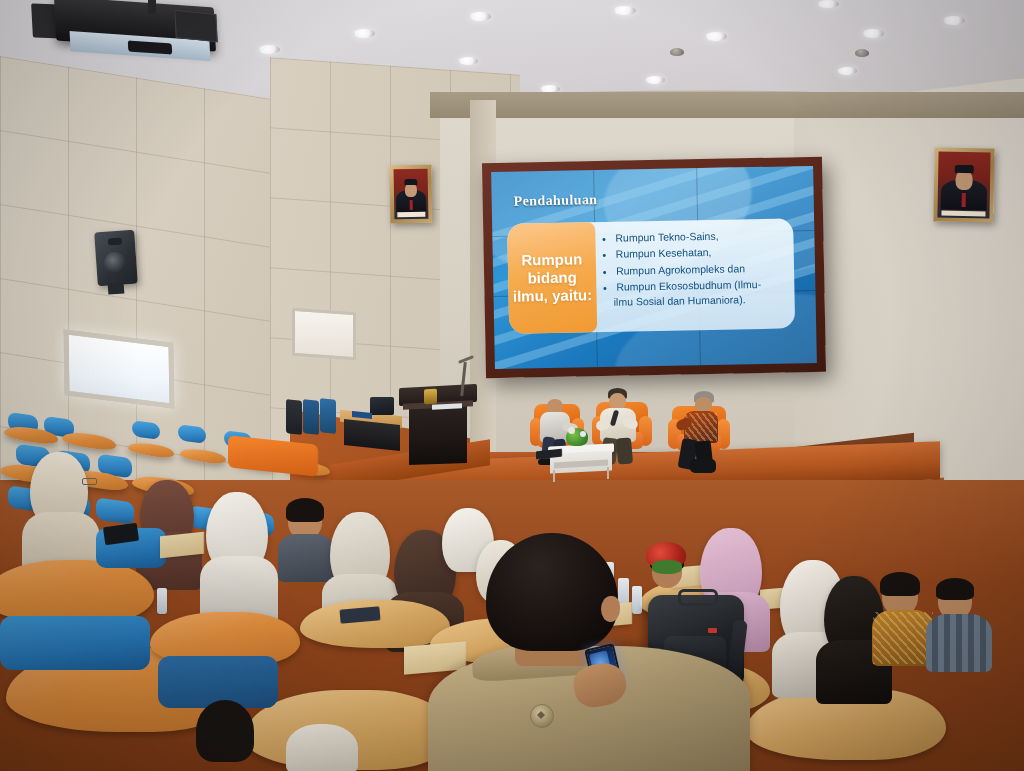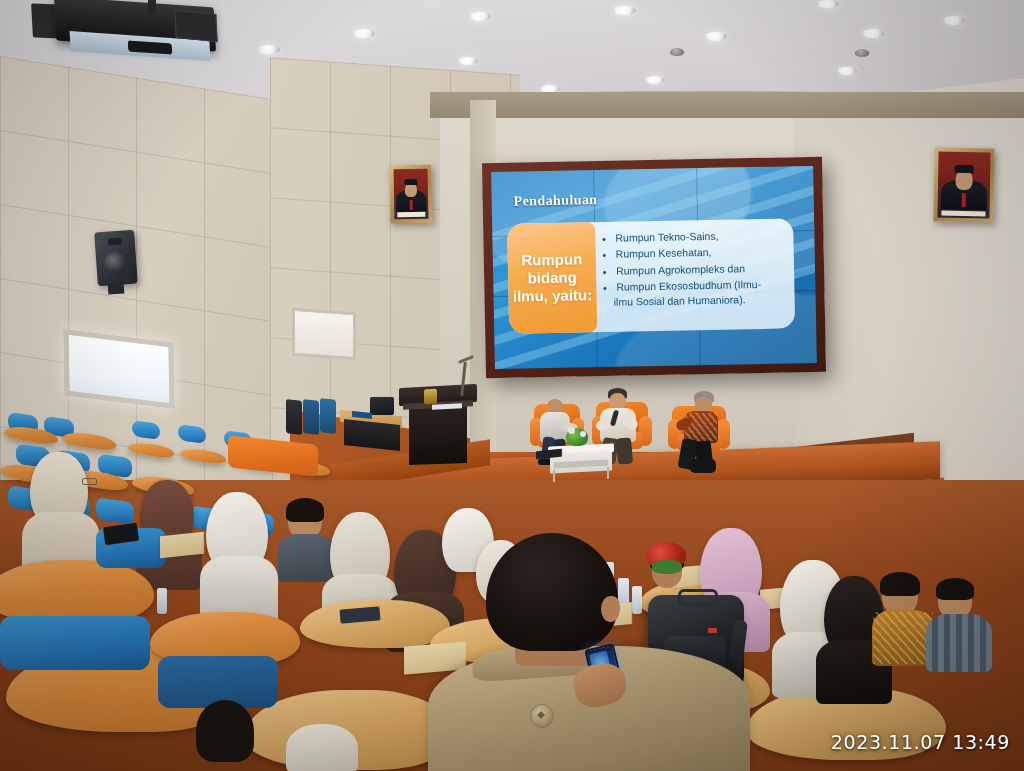"2023.11.07 13:49" div.abs { html: <div>2023.11.07 13:49</div> -> none }
